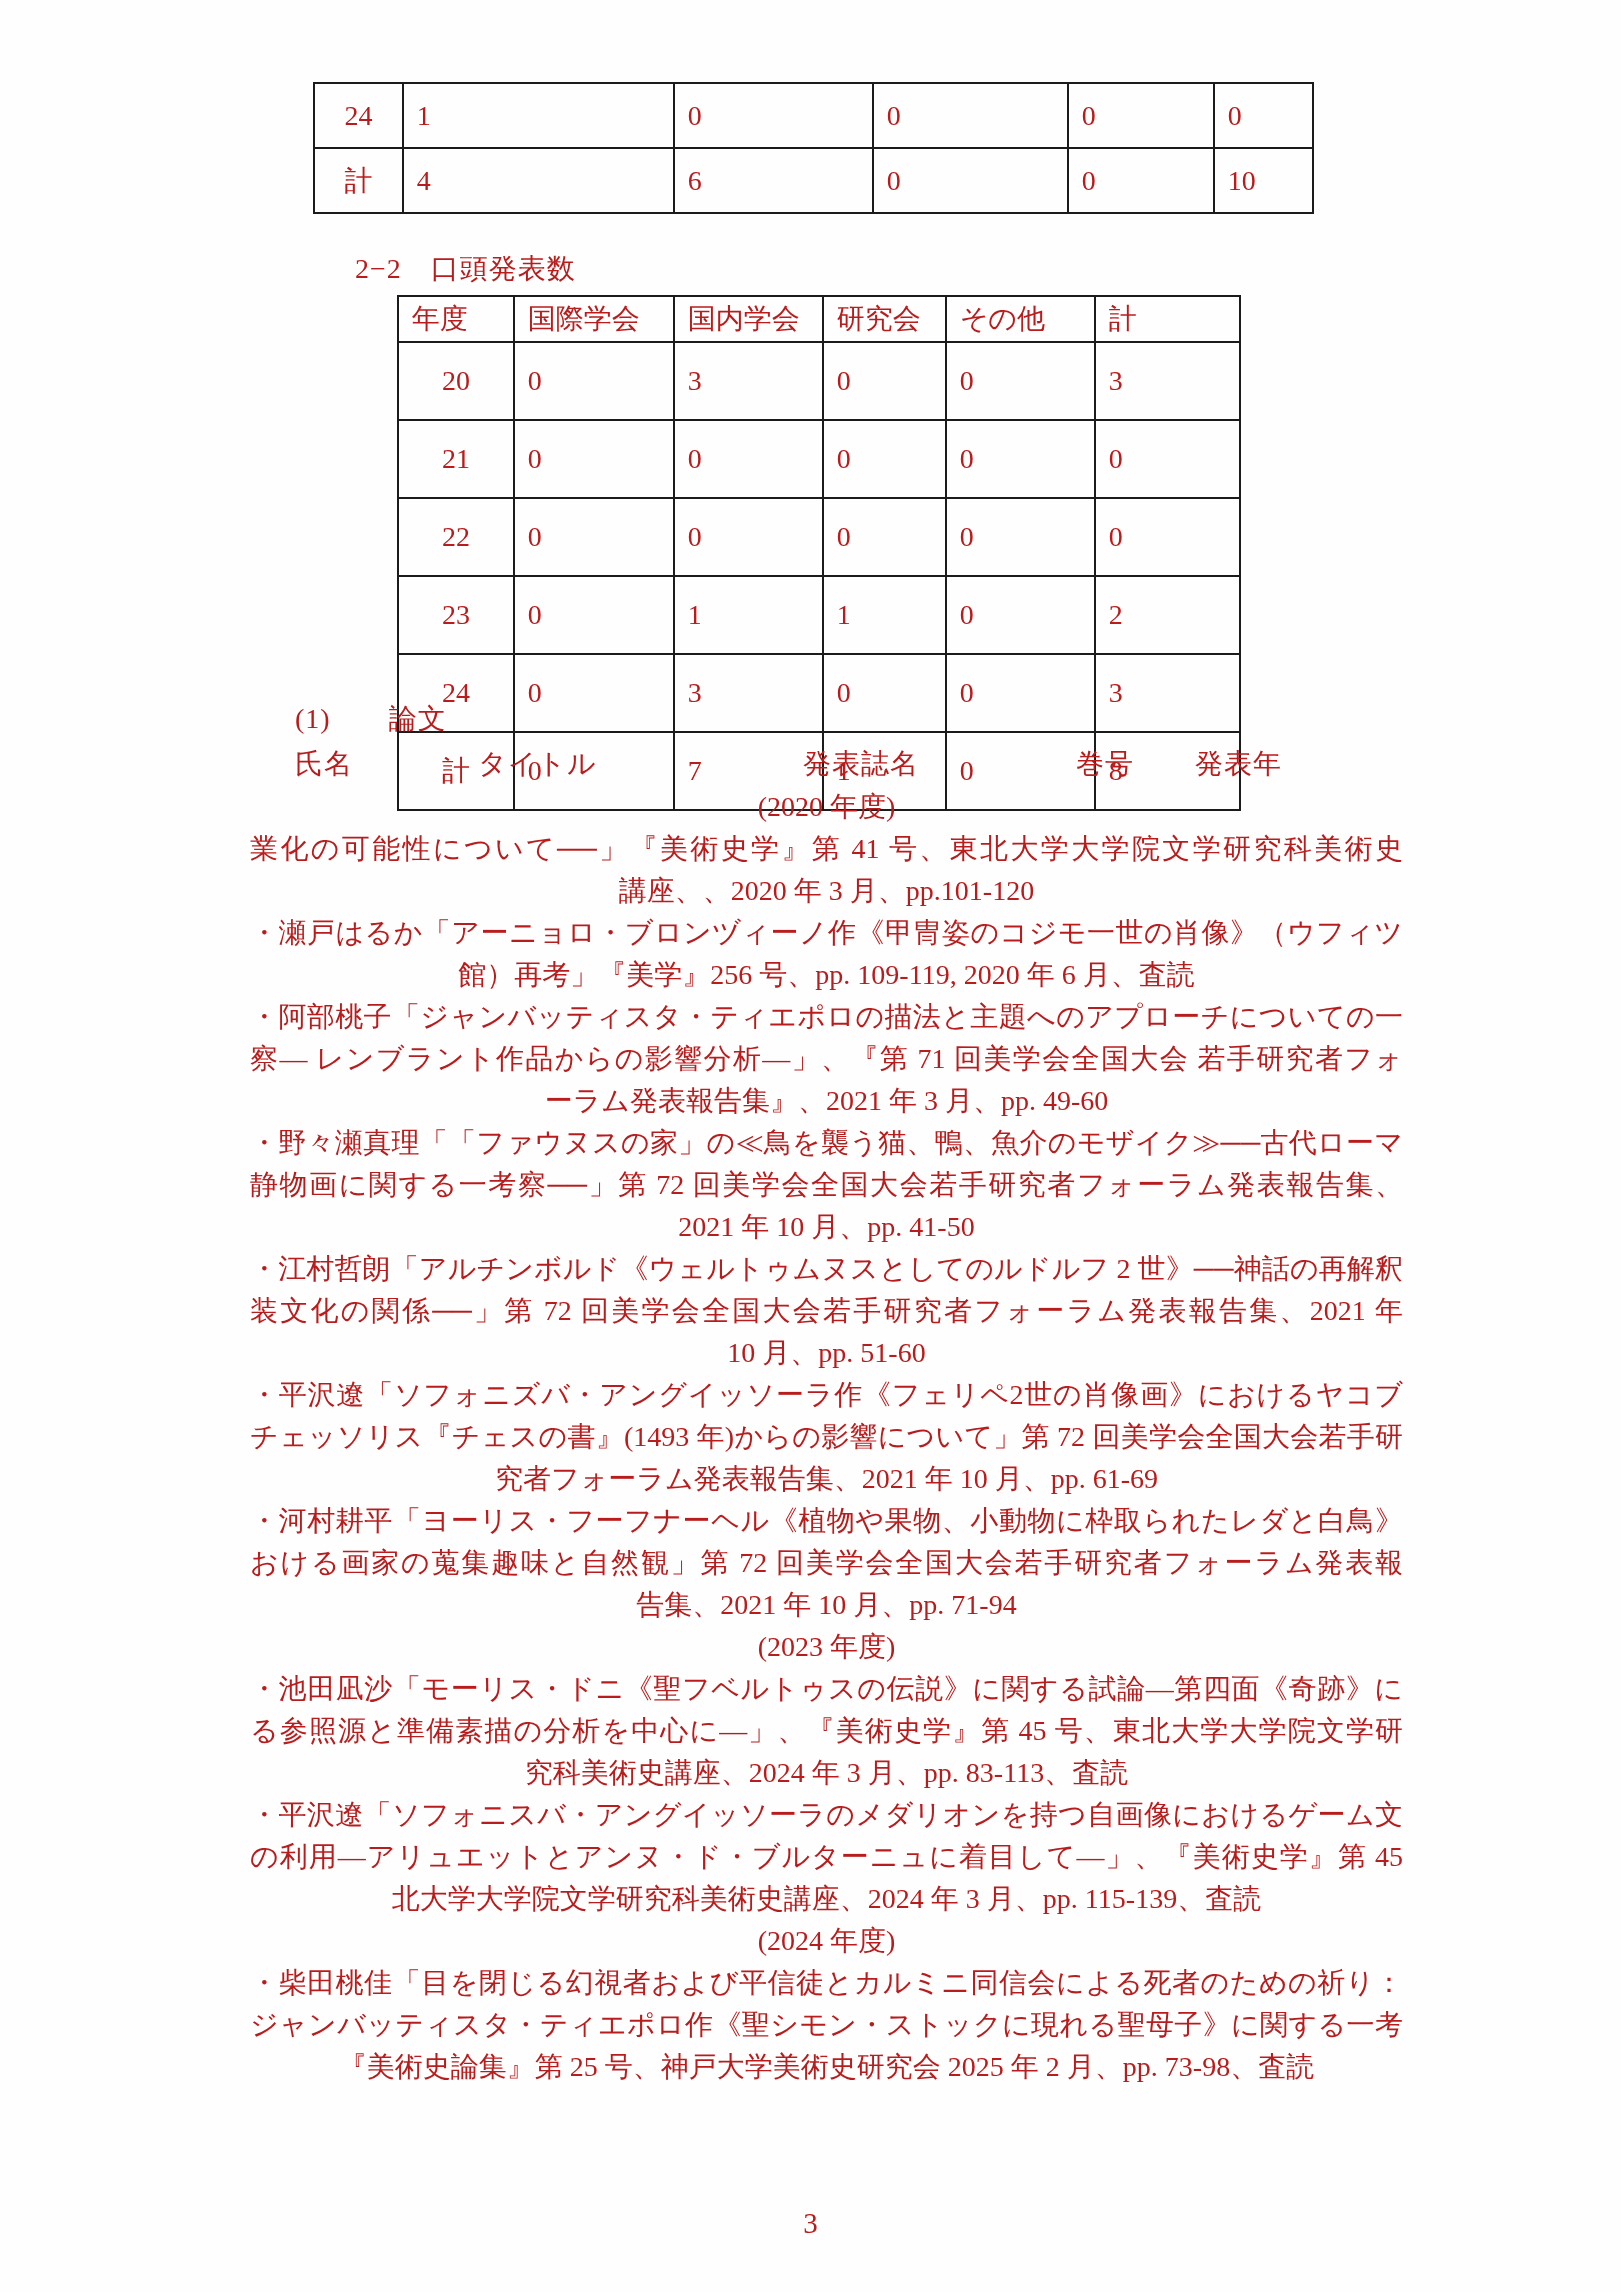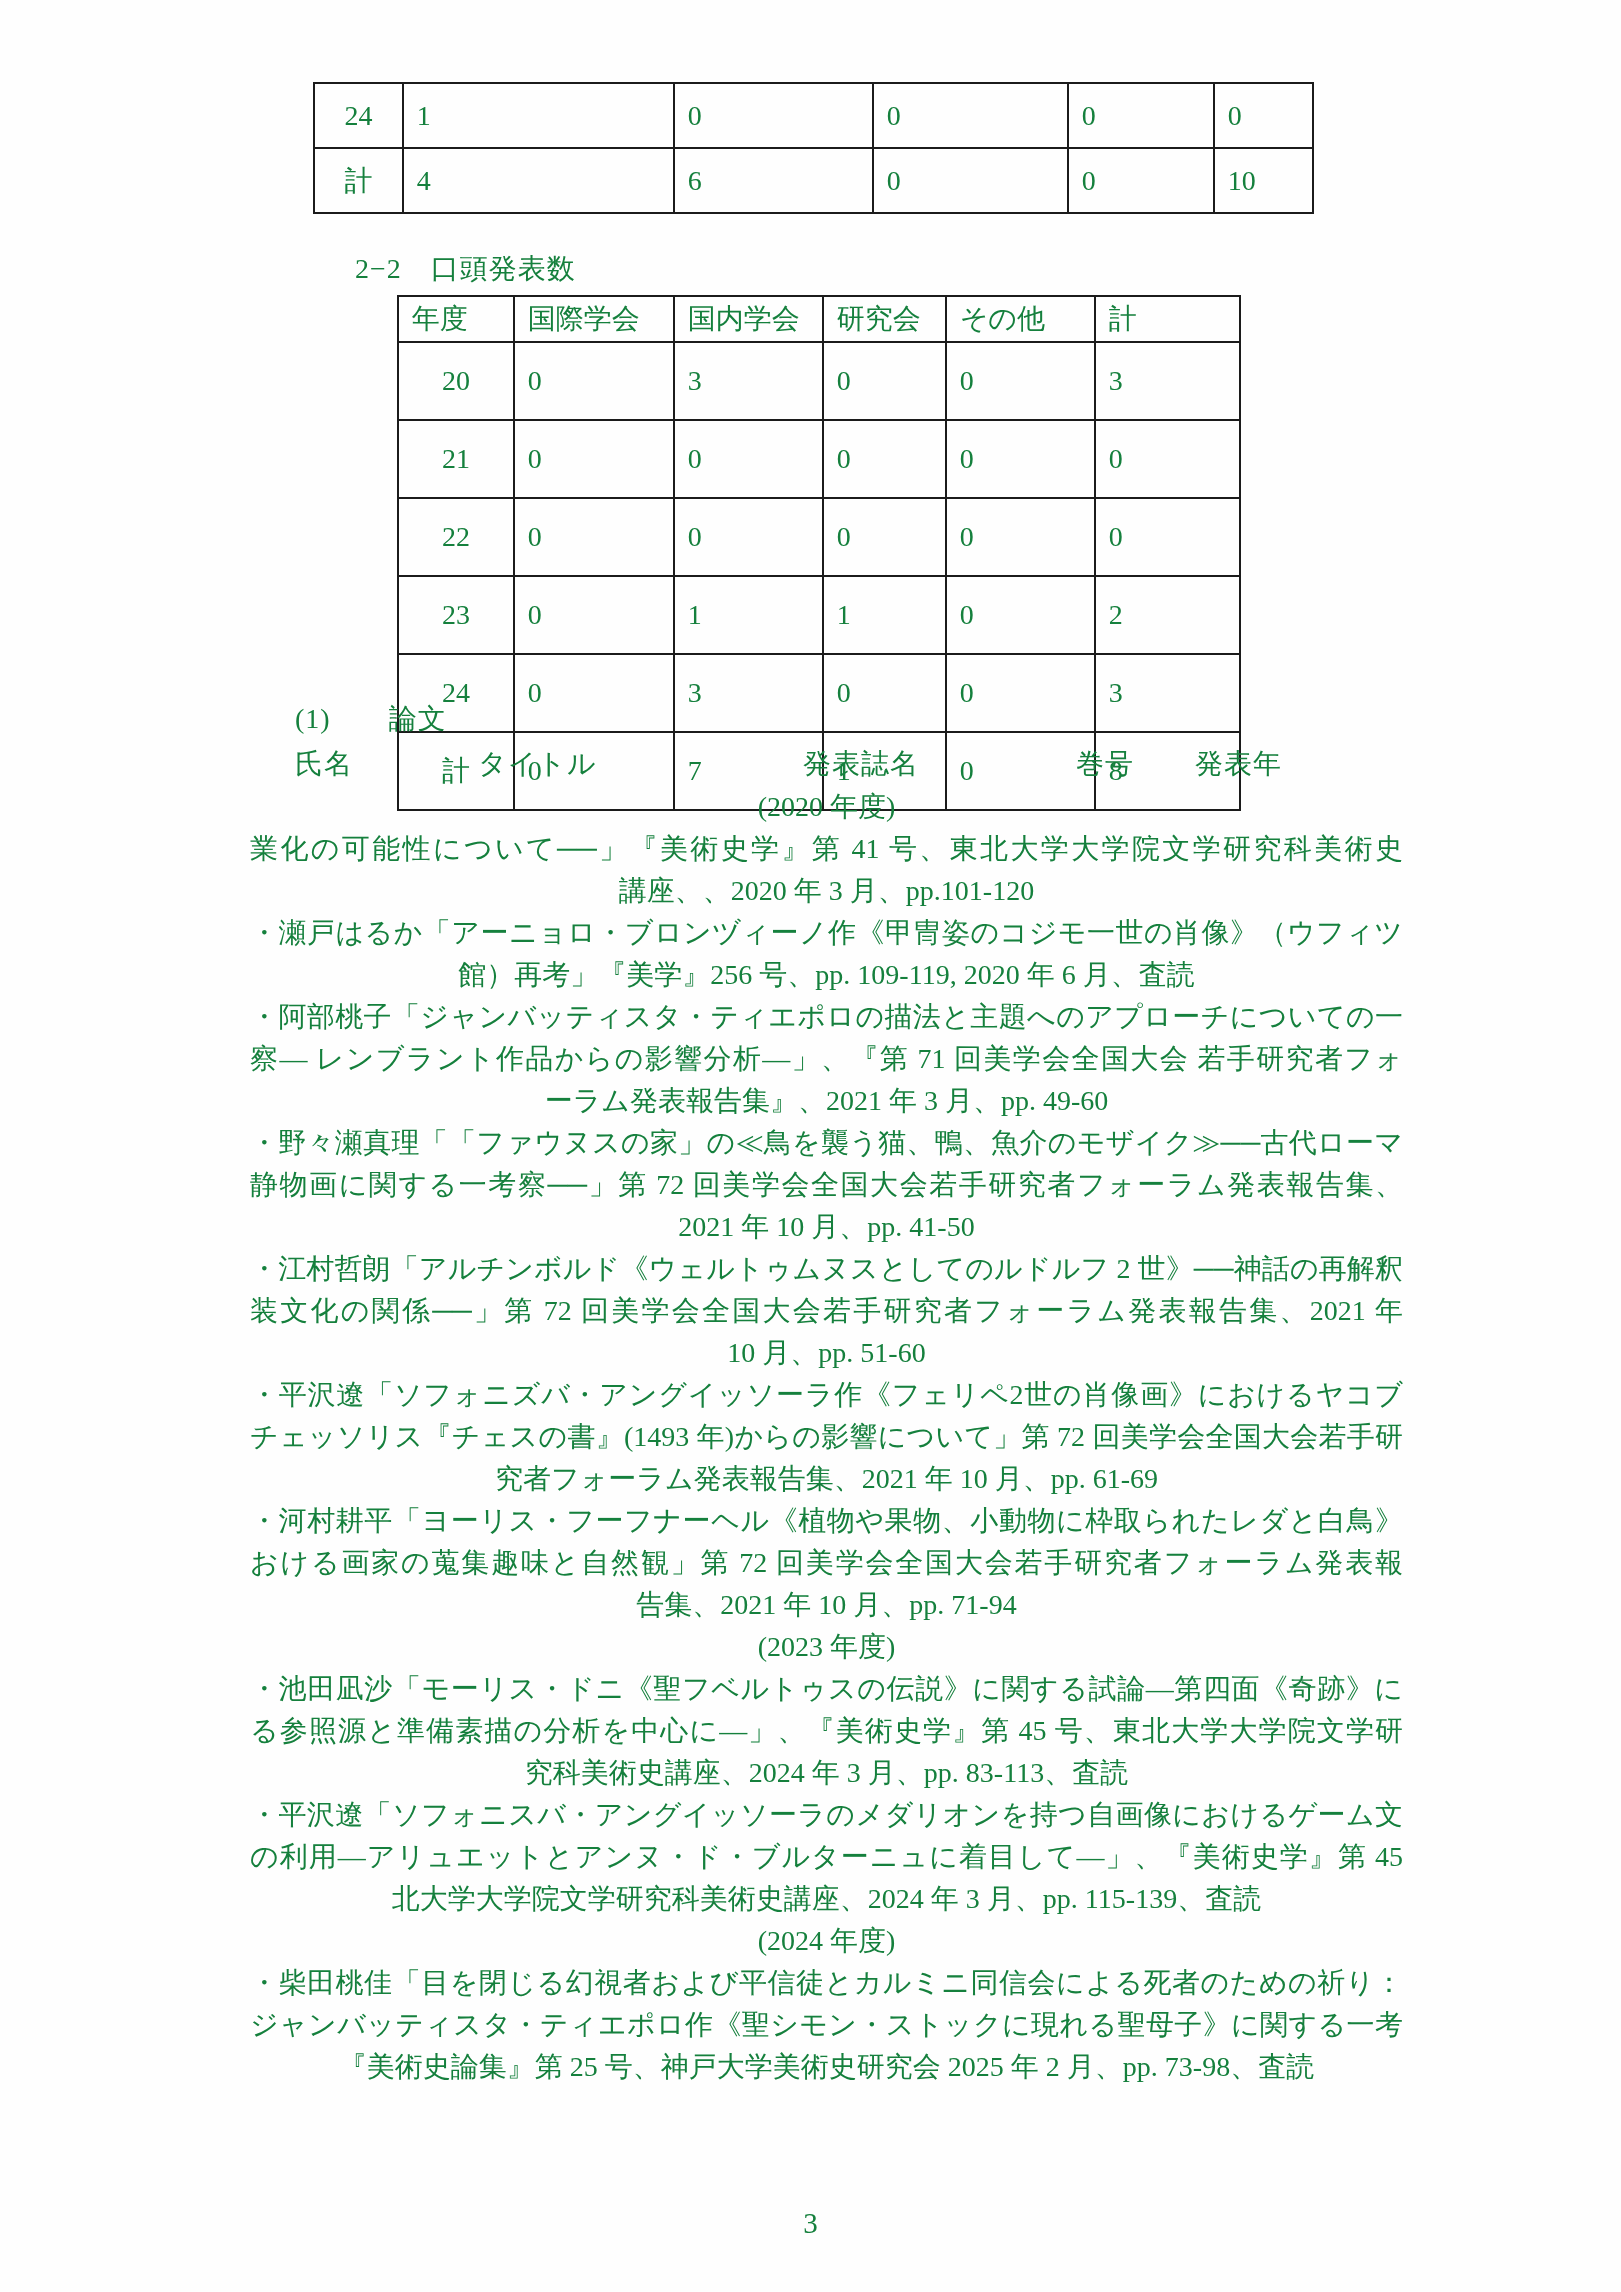"24" .page { color: #15803d -> #b91c1c }
